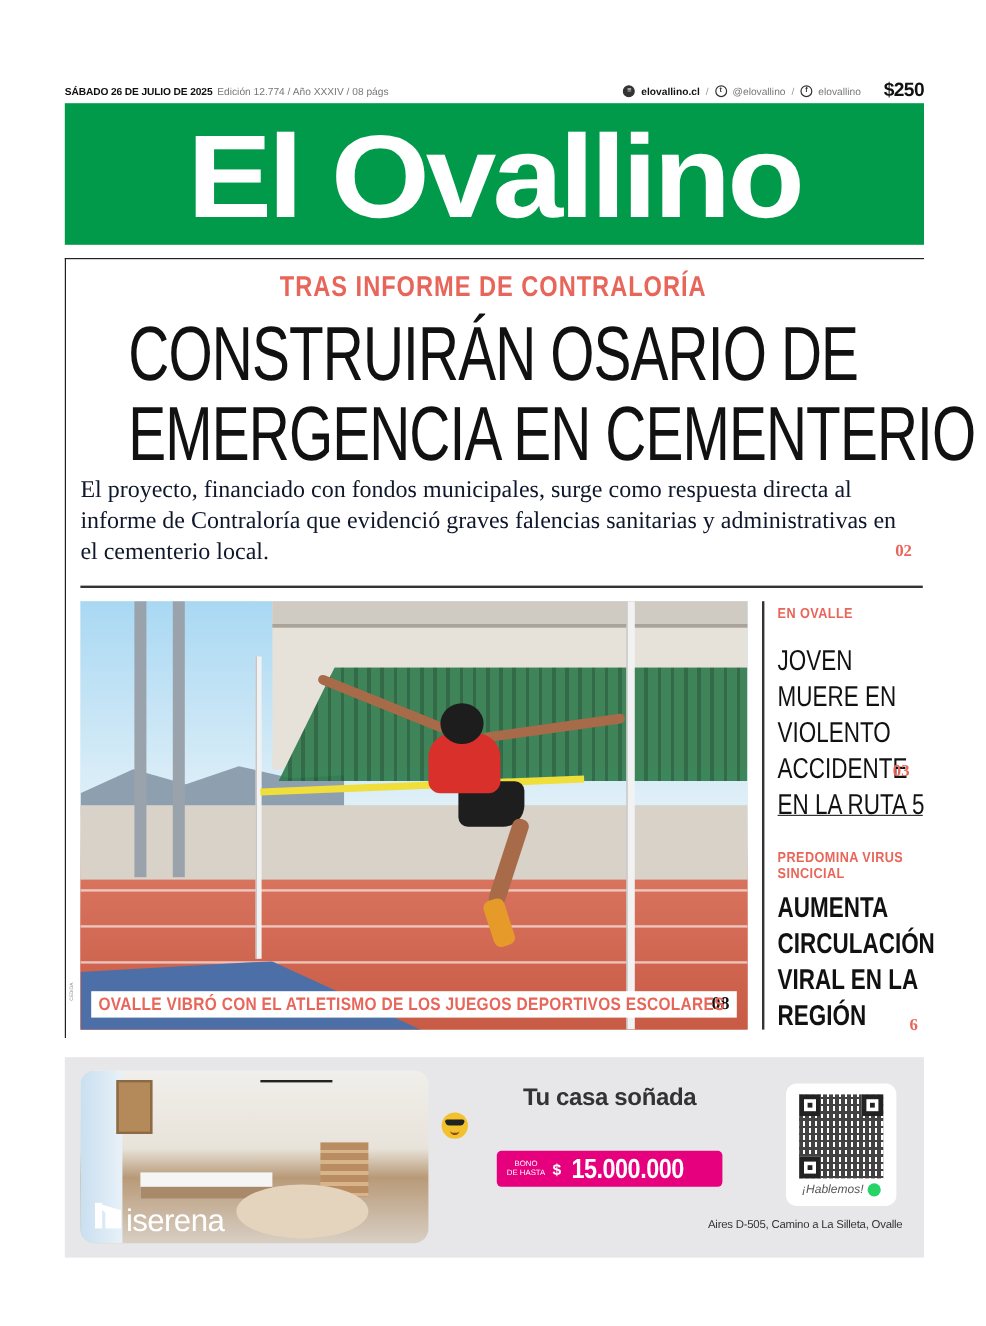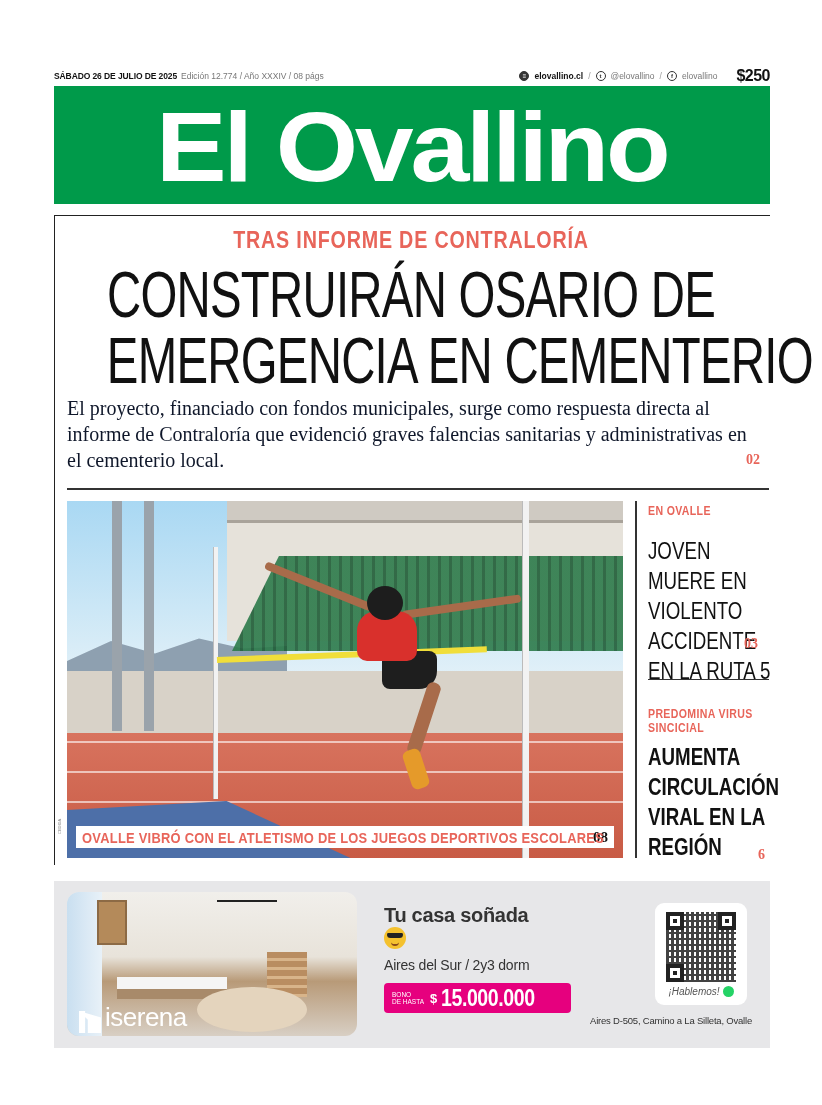"Tu casa soñada" .ad-text { left: 330px -> 314px; text-align: none -> center }
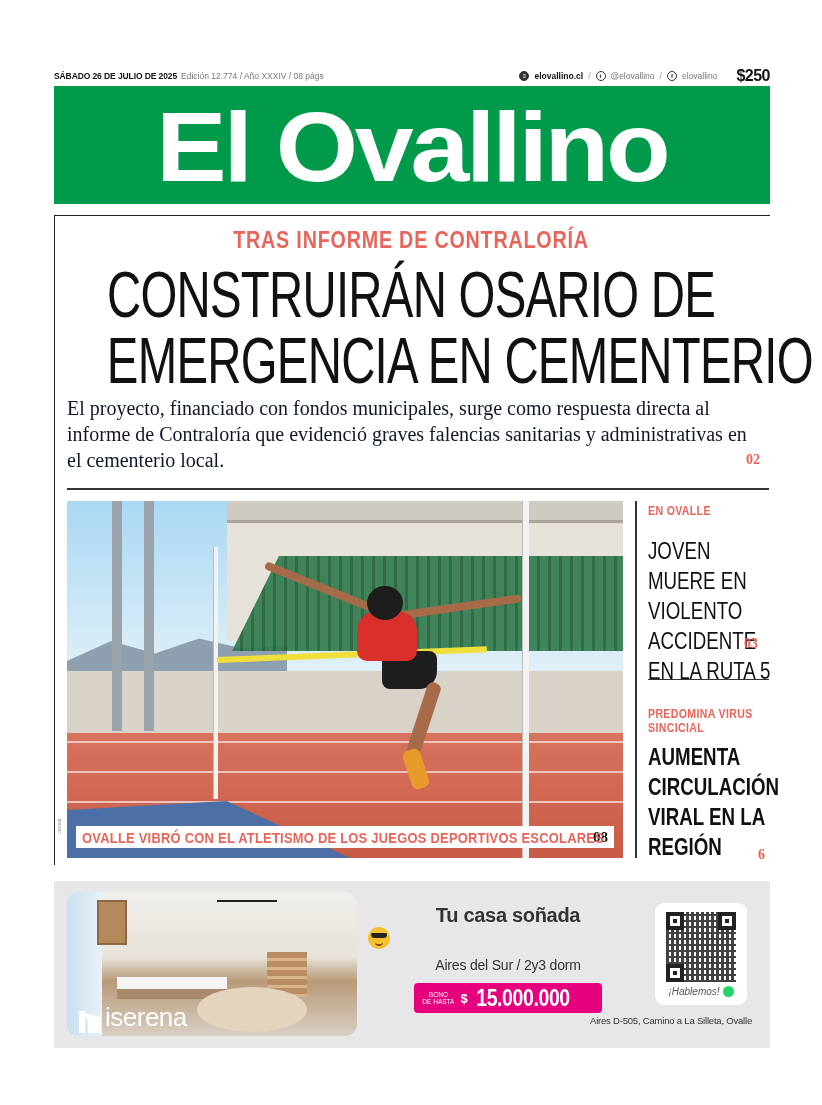"Aires del Sur / 2y3" div.ad-loc { html: <div>Aires del Sur / 2y3 dorm</div> -> none }
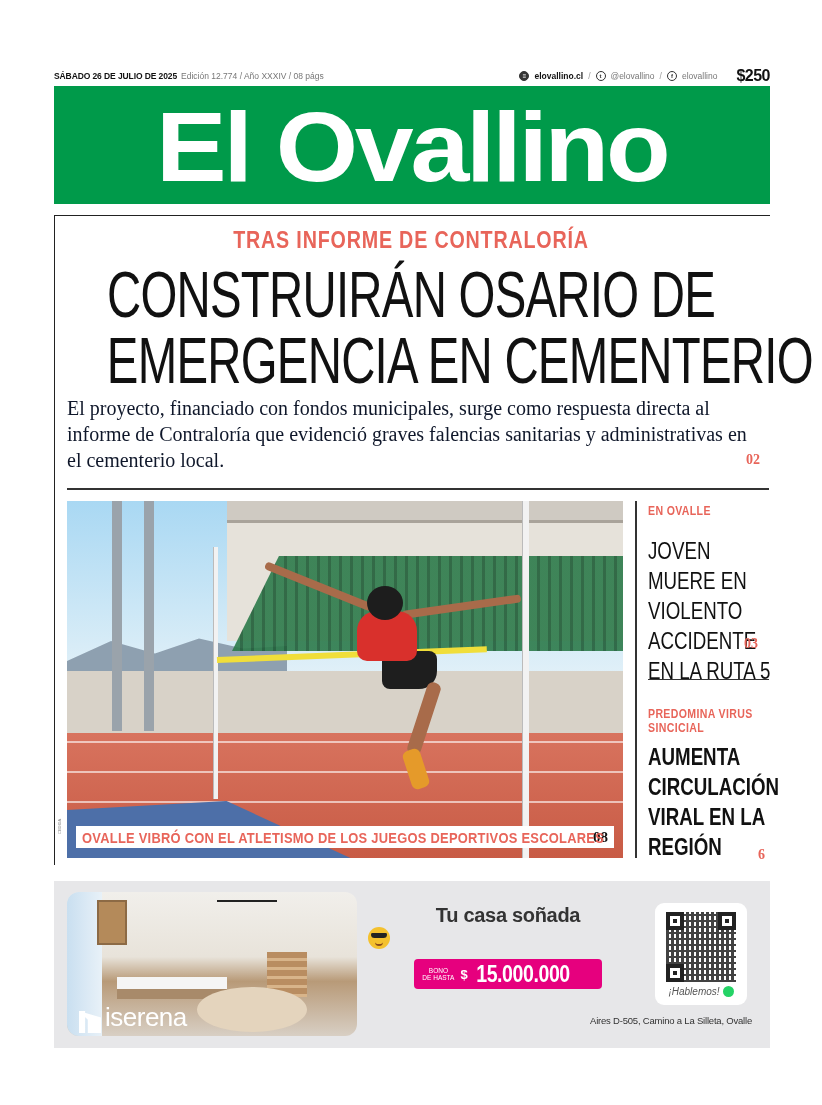"iserena" .ad-photo .brand { align-items: flex-end -> flex-start }
